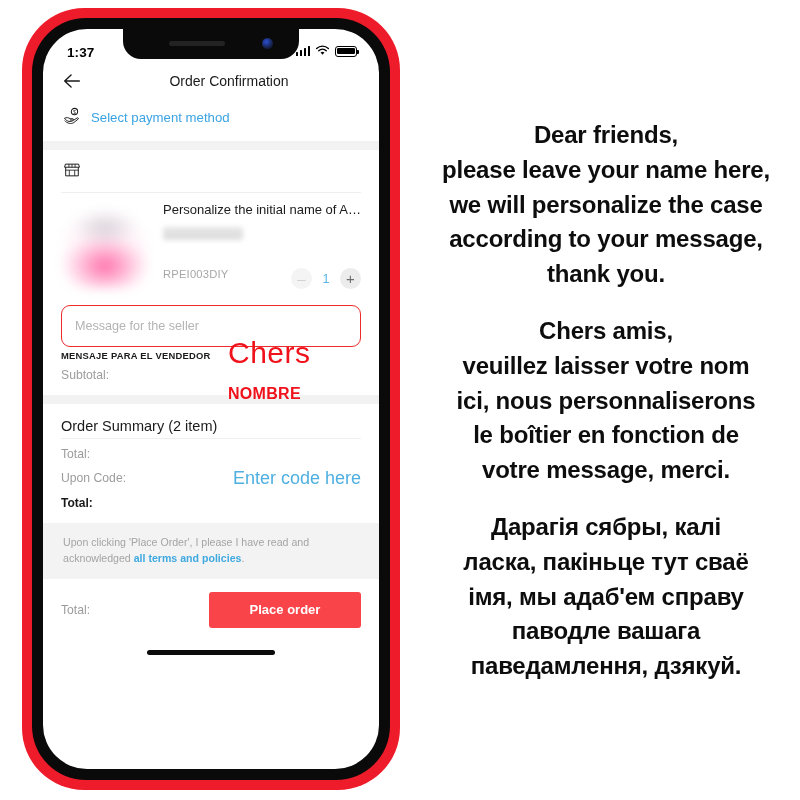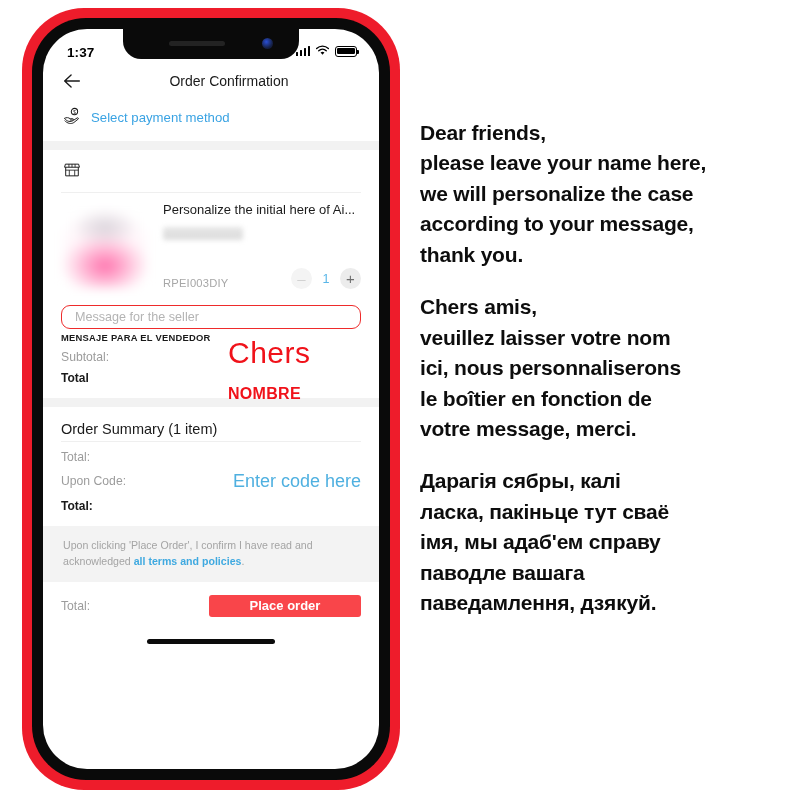"Dear friends," .notes p { font-size: 21px -> 24px; text-align: none -> center }
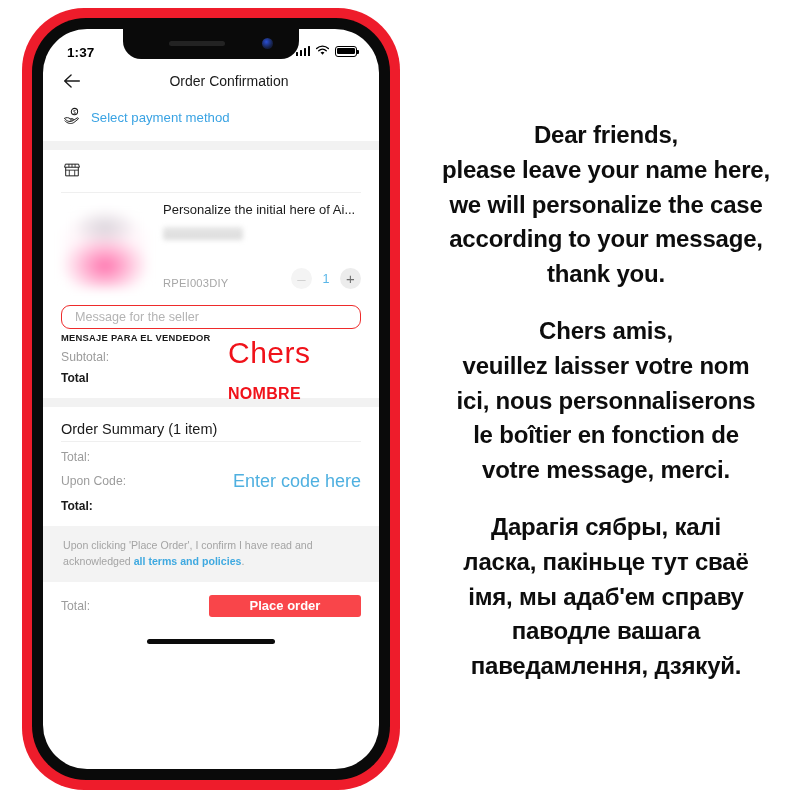"Personalize the initial here of" div.prod-title { text: here -> name }
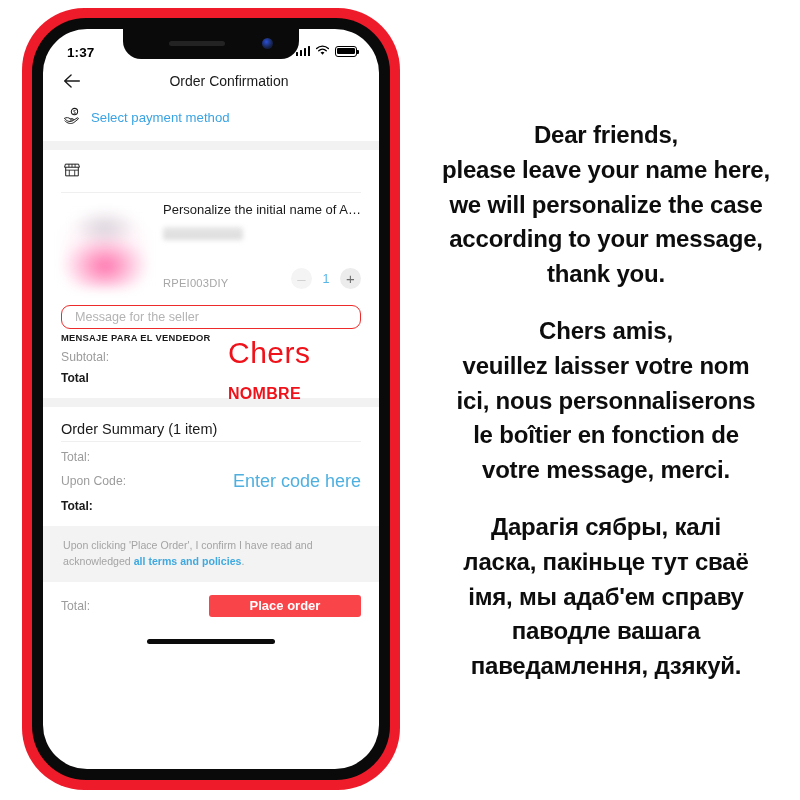"RPEI003DIY" .prod-bottom { align-items: flex-end -> flex-start }
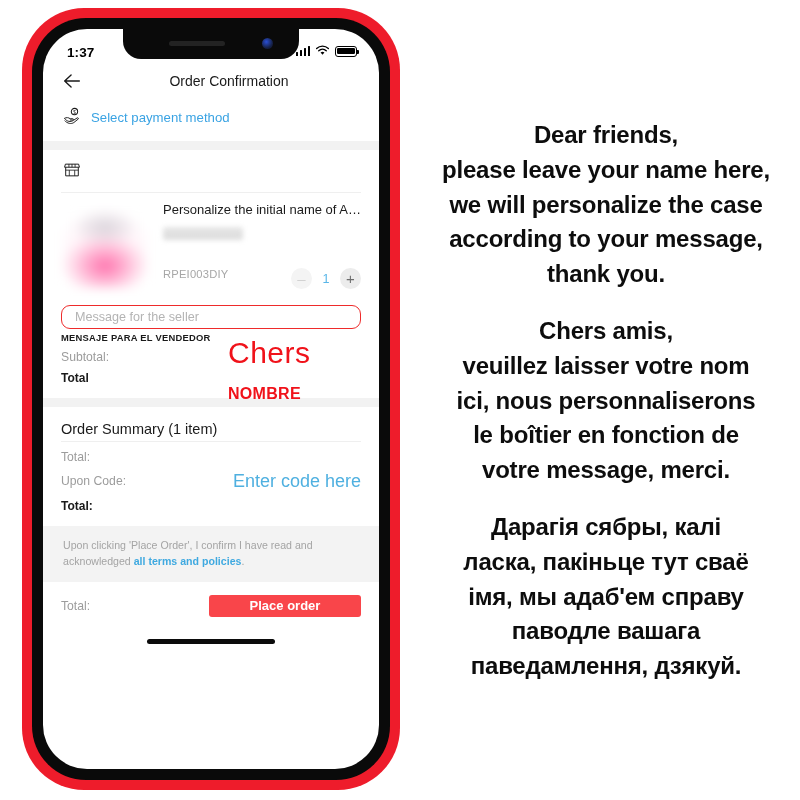"Message for the seller" .msgbox { height: 24px -> 42px }
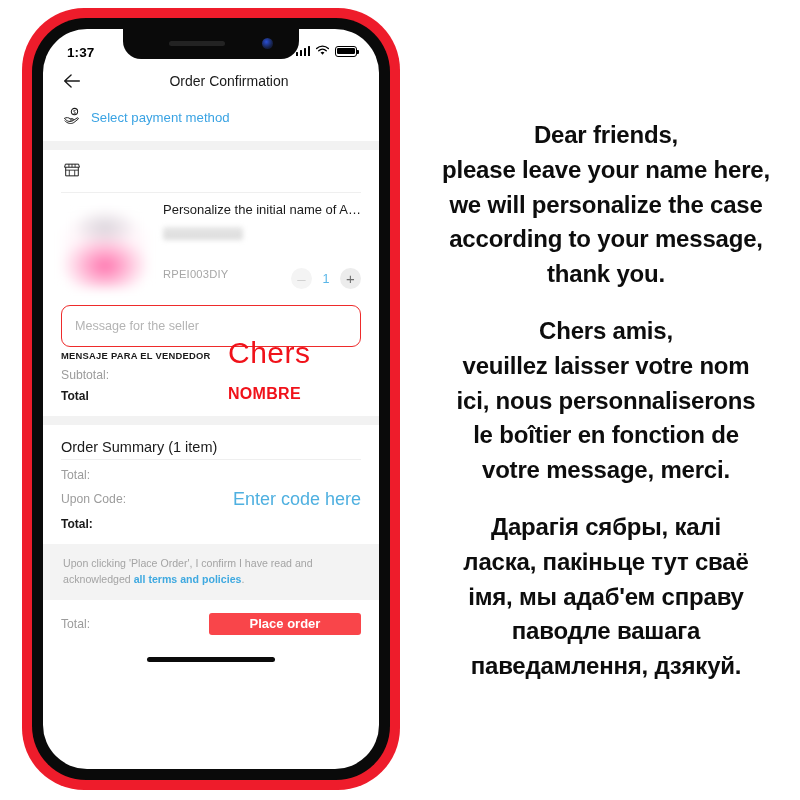"Total" div.row { html: <div> <span>Total</span> <span></span> </div> -> none }
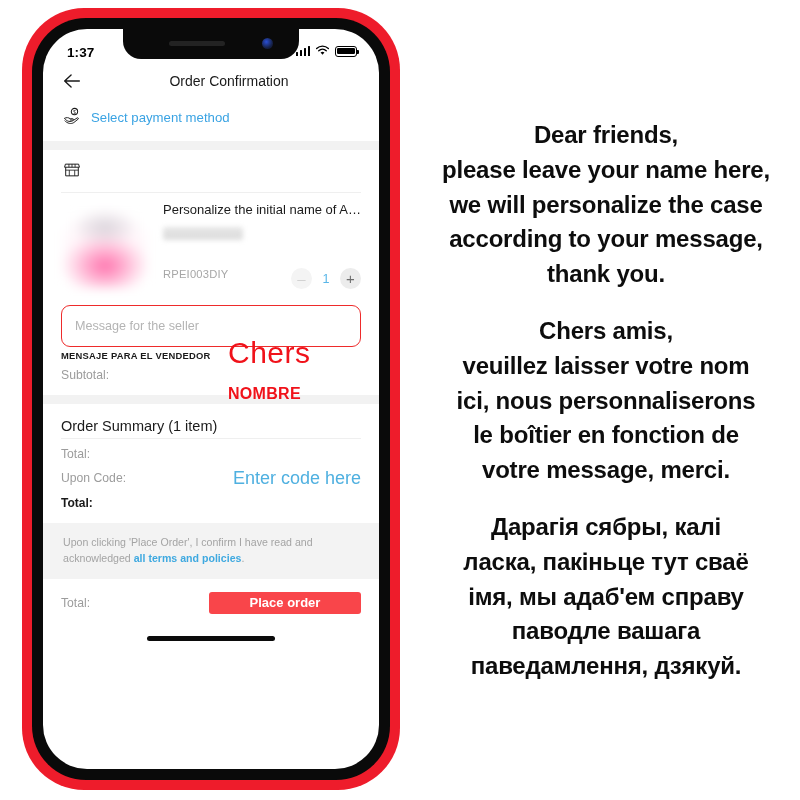"Order Summary (1 item)" h2 { text: 1 -> 2 }
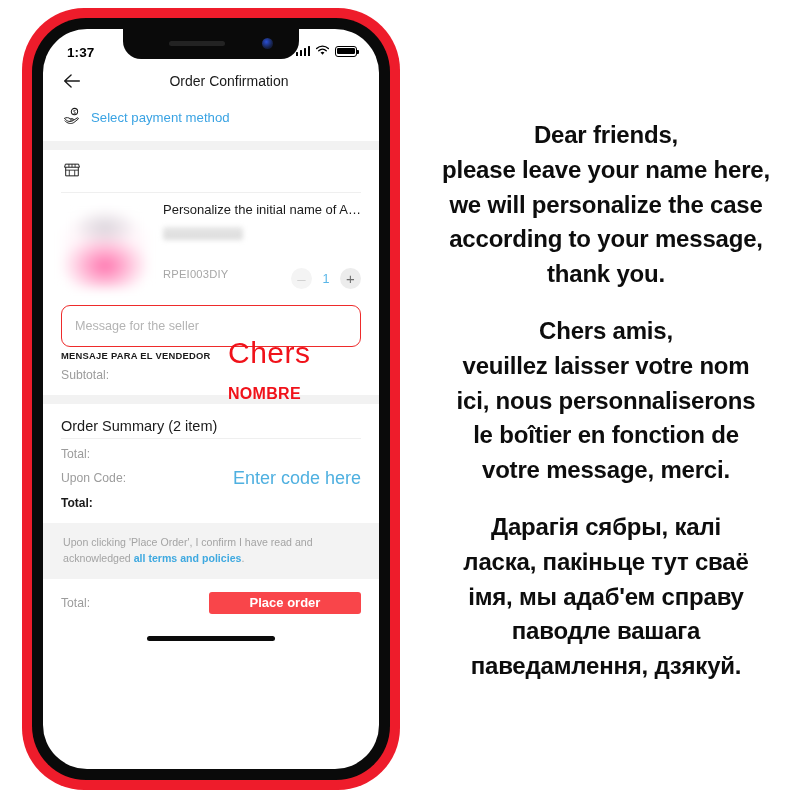"Upon clicking 'Place Order', I" span { text: confirm -> please }
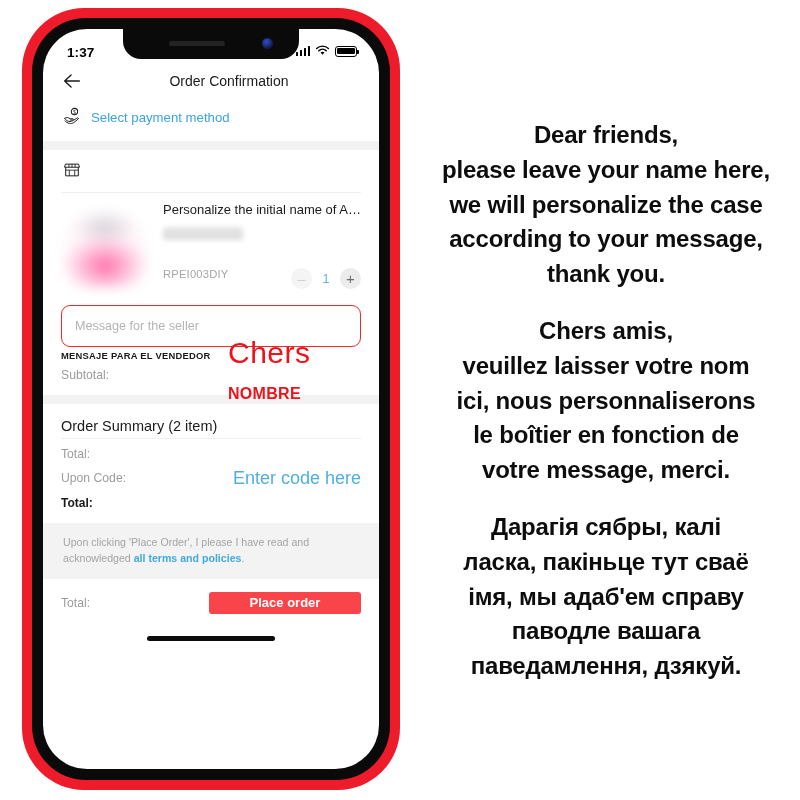"Place order" .place-btn { height: 22px -> 36px }
